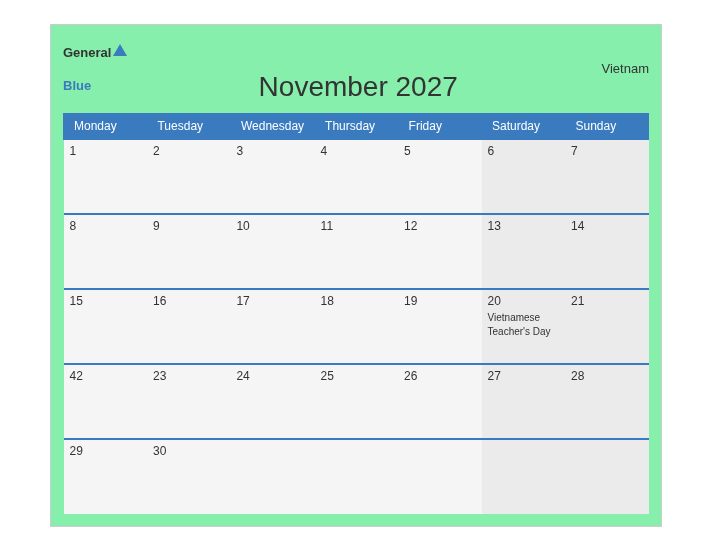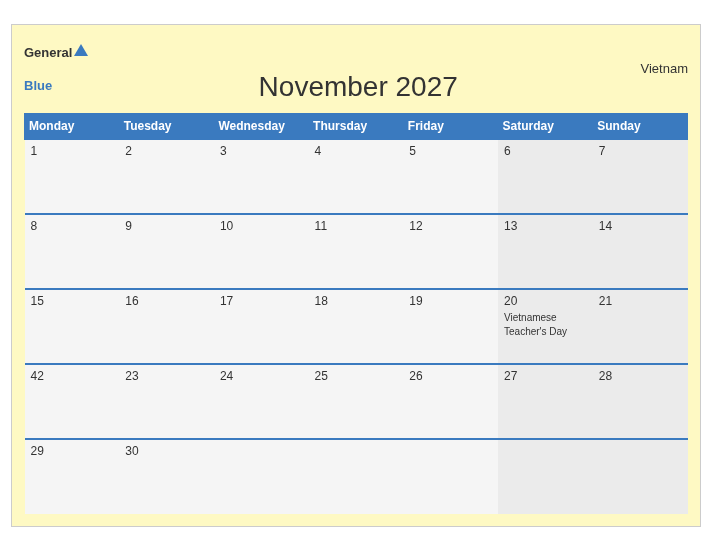"General" .calendar-wrapper { background: #fef9c3 -> #86efac; width: 690px -> 612px }
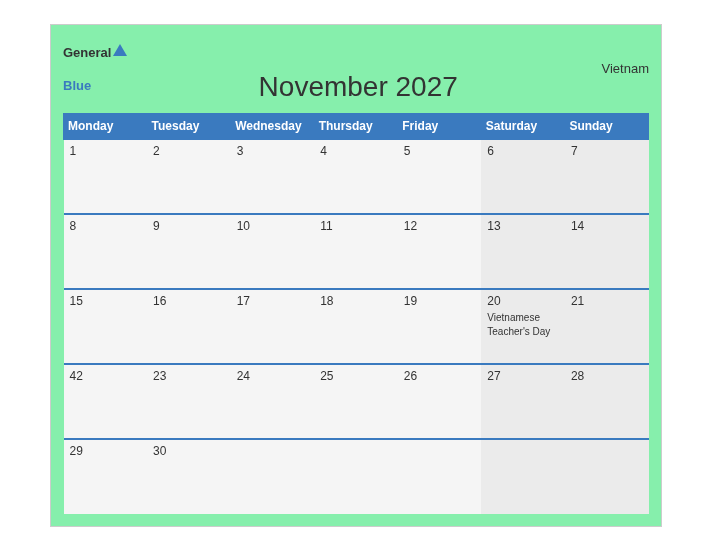"Monday" .calendar-grid thead tr th { font-weight: bold -> normal; padding: 5px 4px -> 5px 10px }
